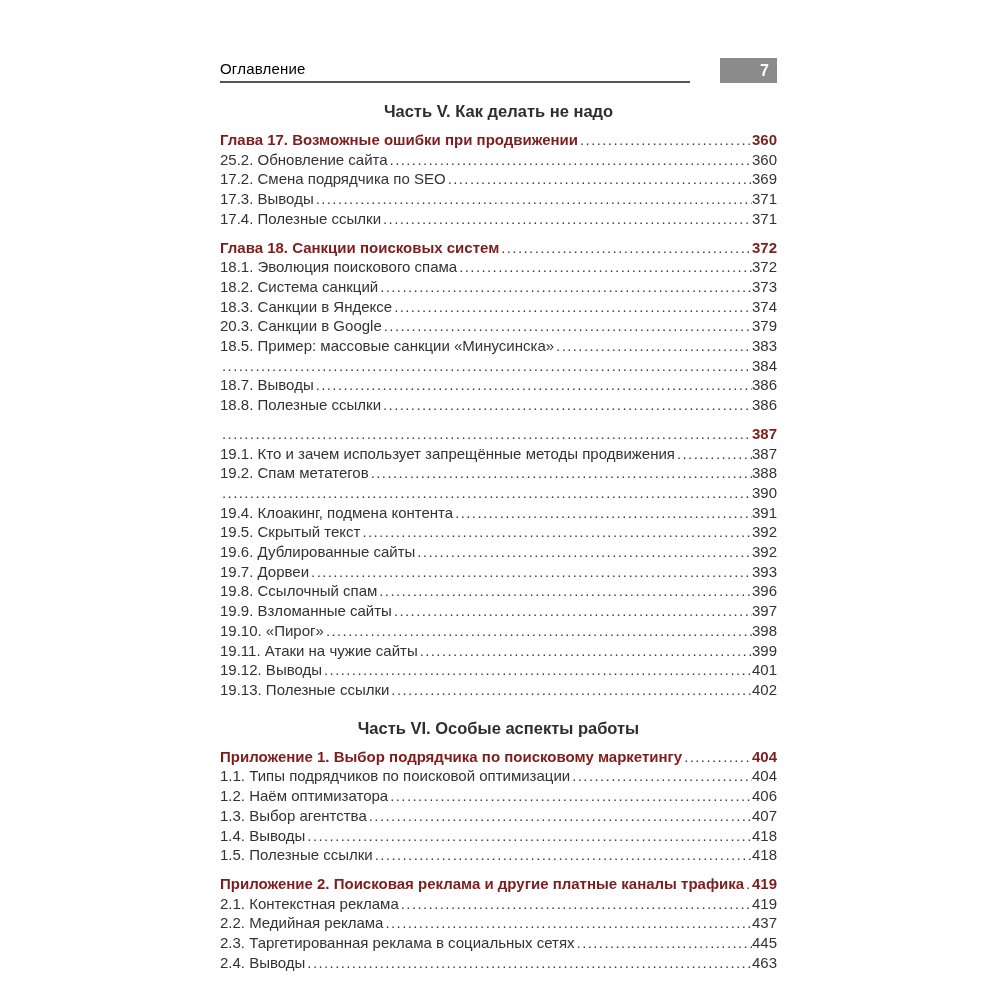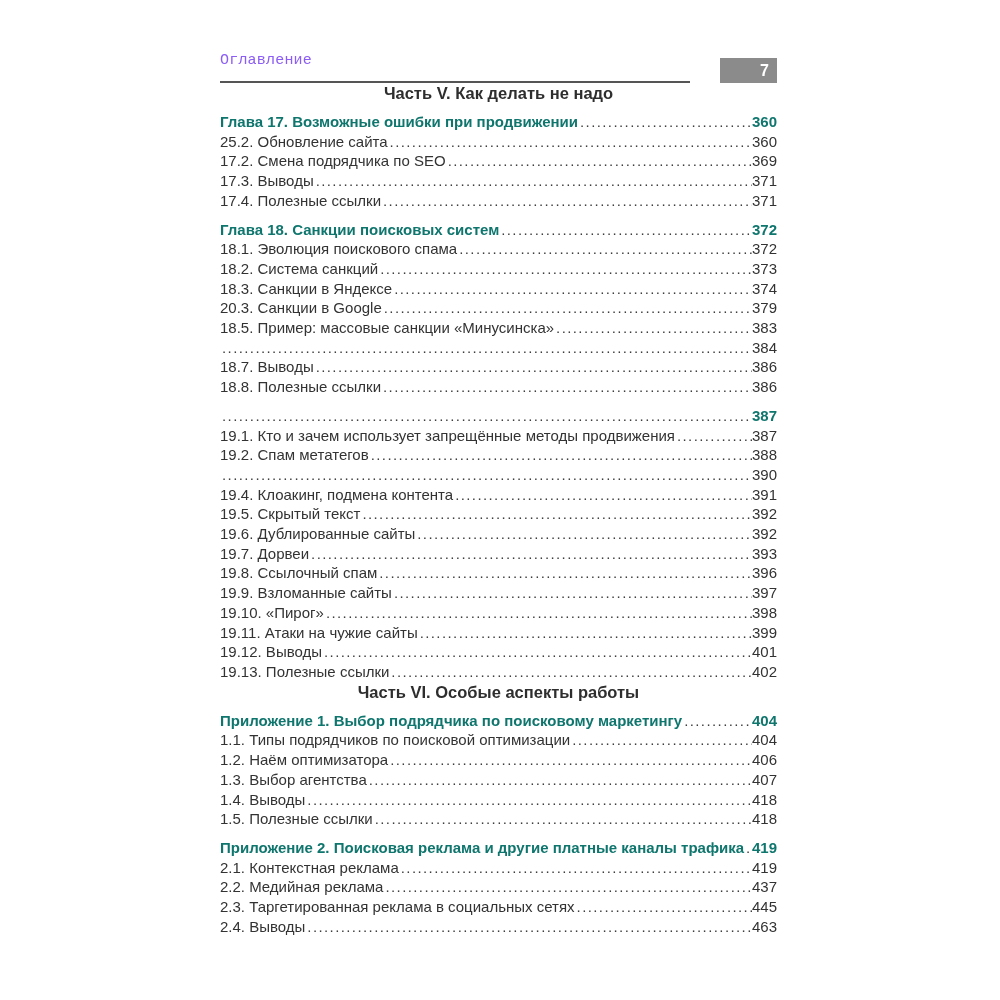"Оглавление" .header-title-wrap { color: #8b5cf6 -> #000000; font-family: Liberation Mono, monospace -> none; padding-bottom: 12px -> 4px }
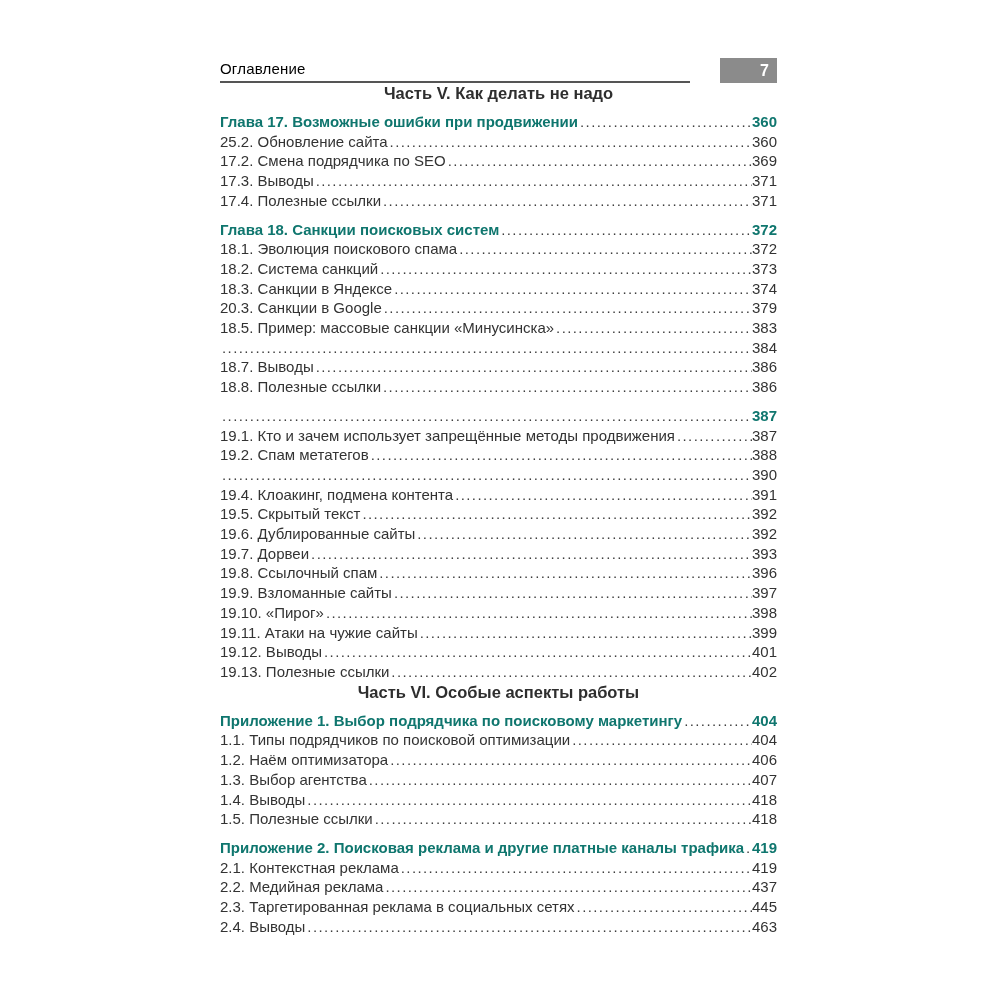"Часть V. Как делать не" .part-title { margin-top: 0 -> 18px }
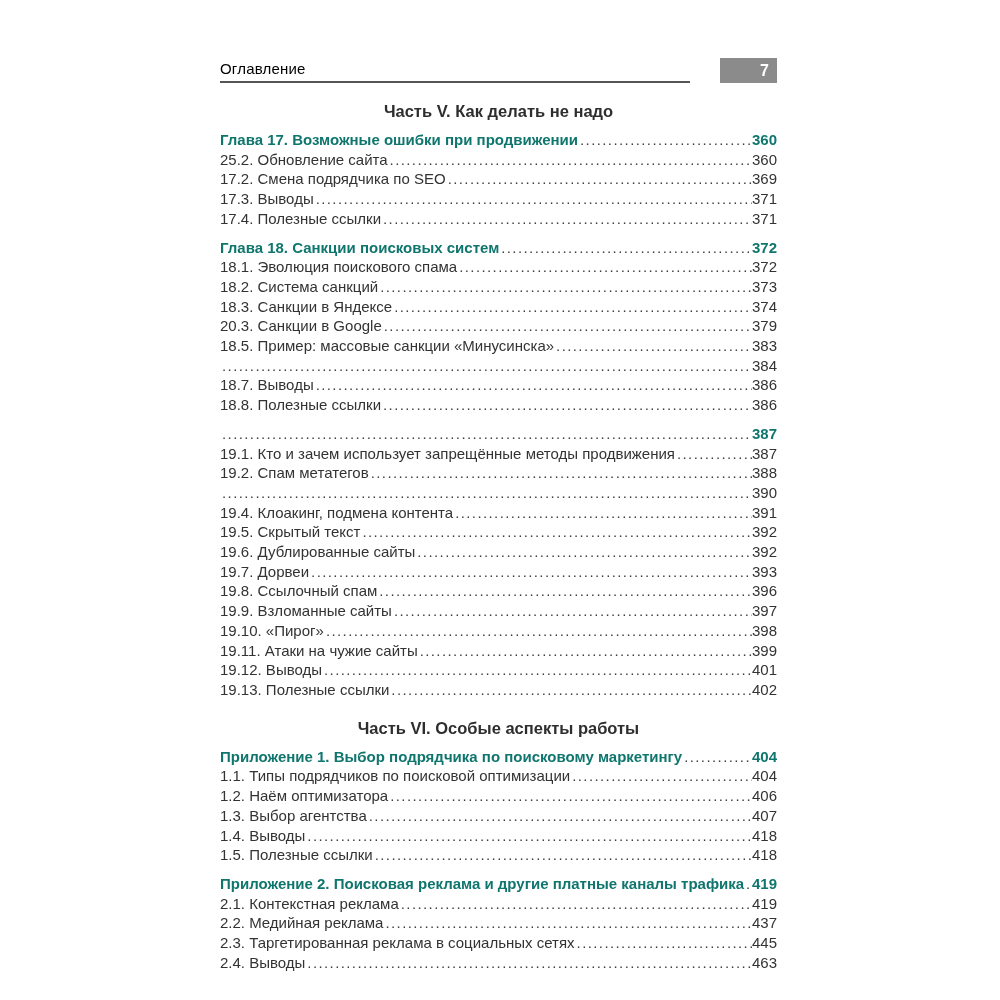"Глава 17. Возможные ошибки при" .heading-row .row-label, .heading-row .row-page { color: #0f766e -> #7f1d1d }
